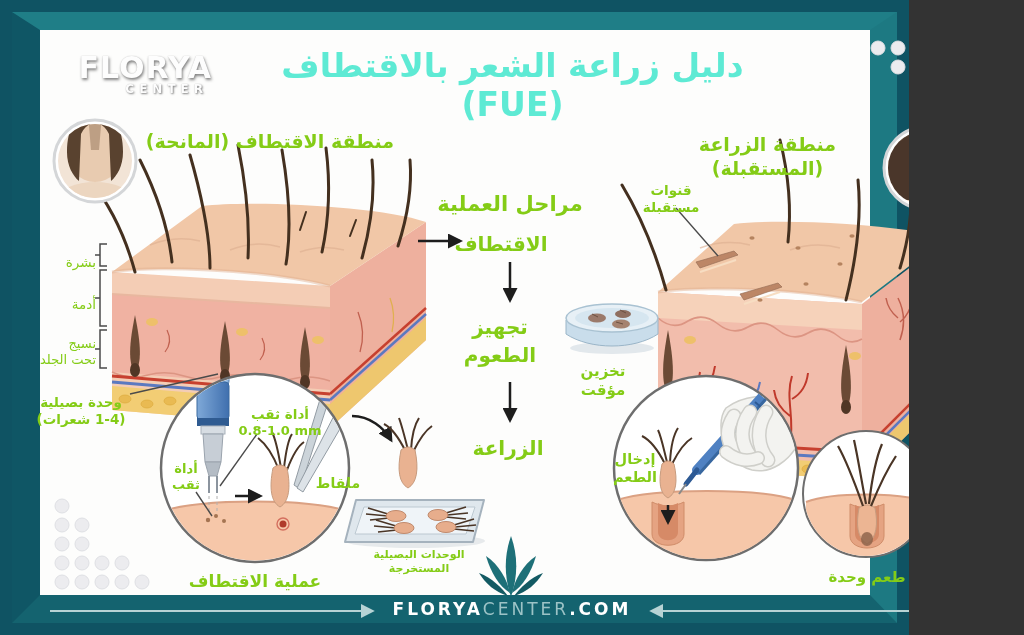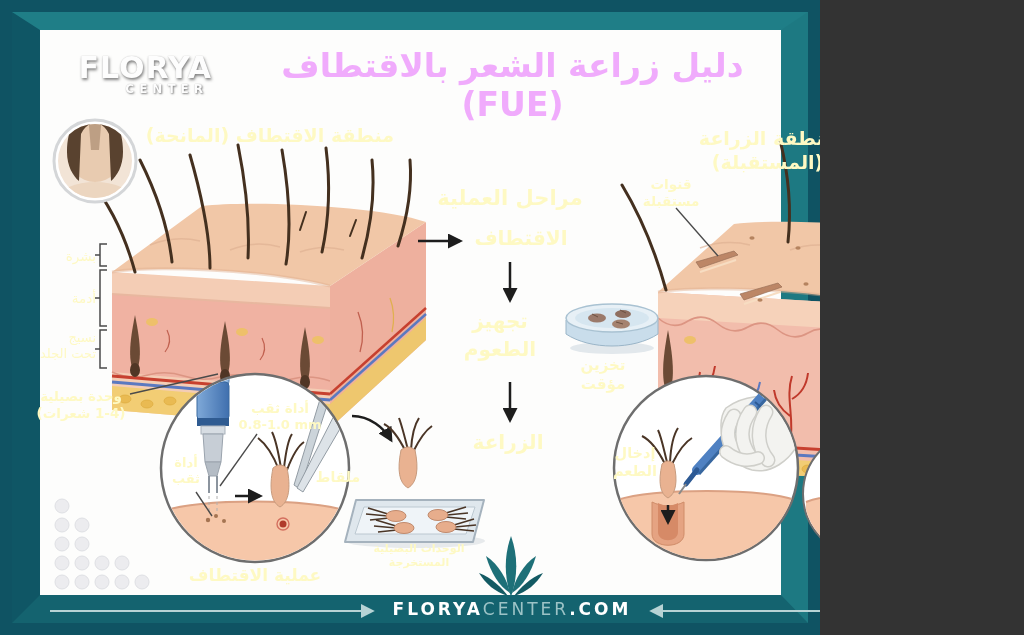"FLORYA" .canvas { width: 820px -> 909px }
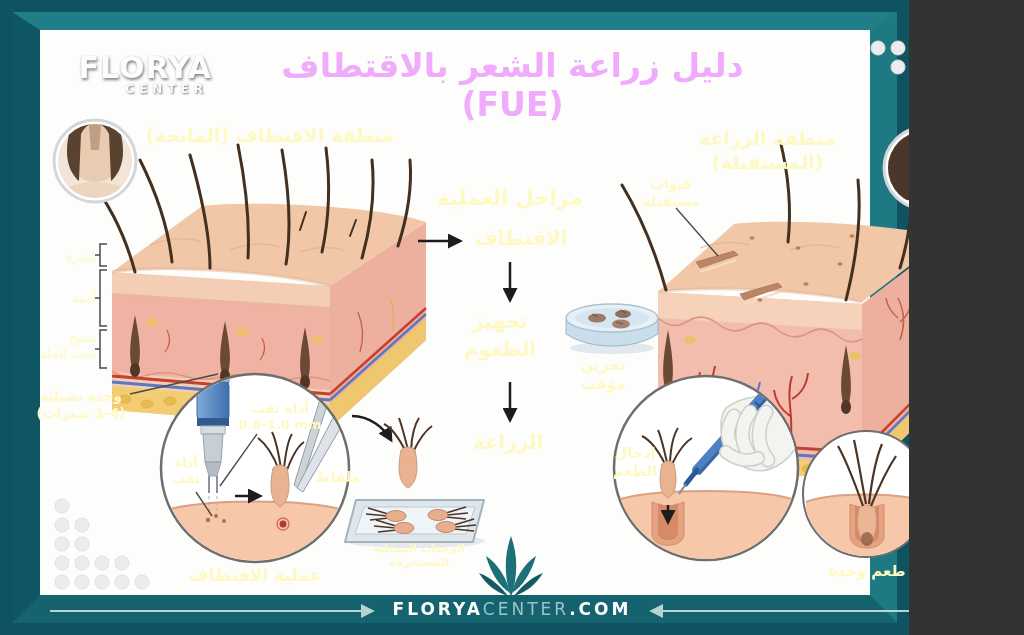"دليل زراعة الشعر بالاقتطاف (FUE)" .title { color: #f0abfc -> #5eead4 }
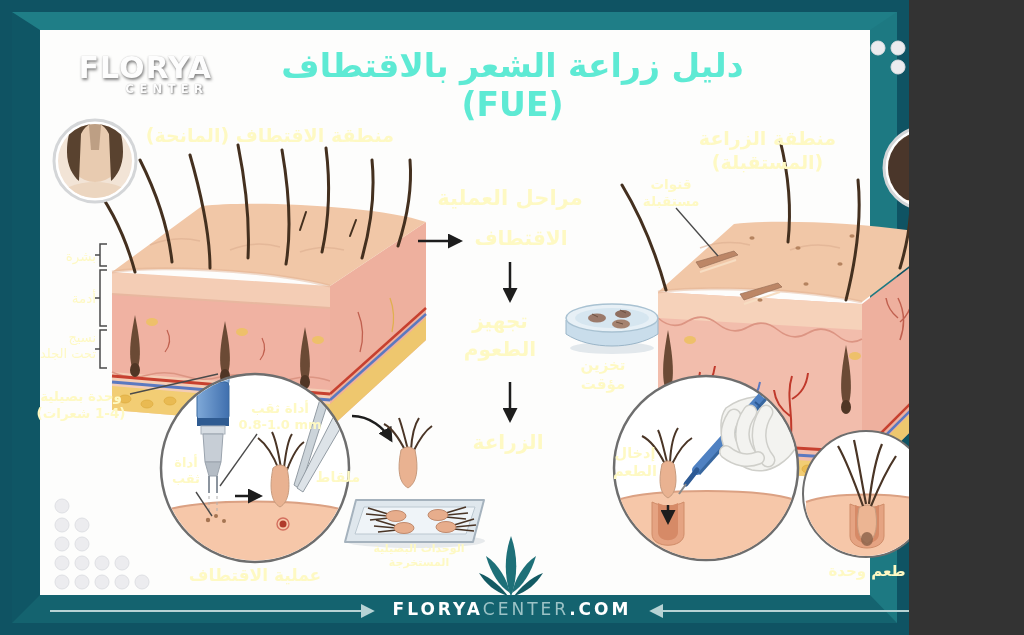"منطقة الاقتطاف (المانحة)" .lbl { color: #fef9c3 -> #84cc16; margin-top: none -> 6px }
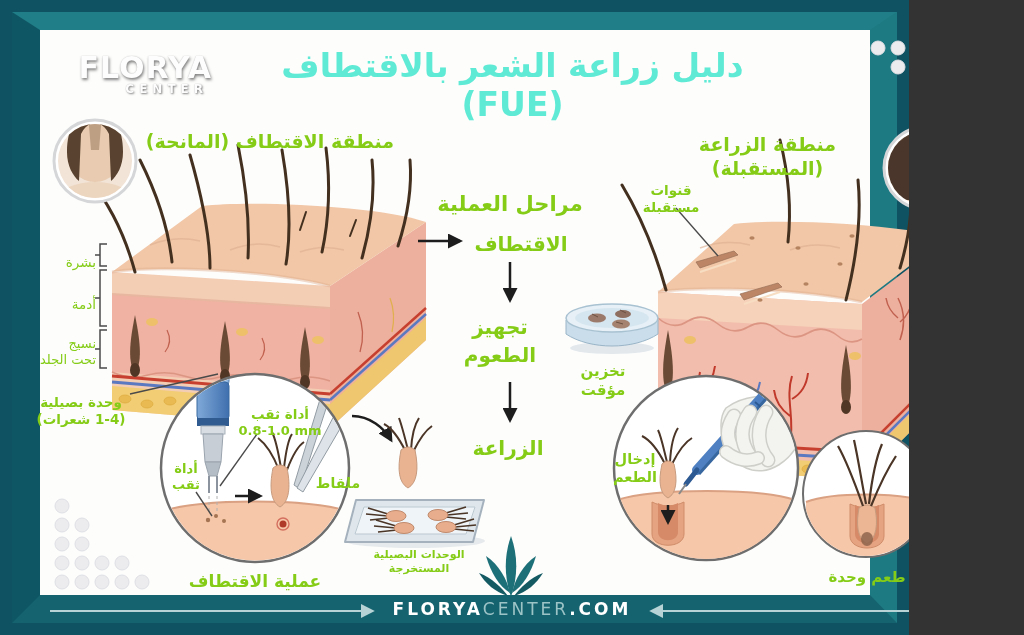"الاقتطاف" div.lbl { left: 466px -> 446px }
